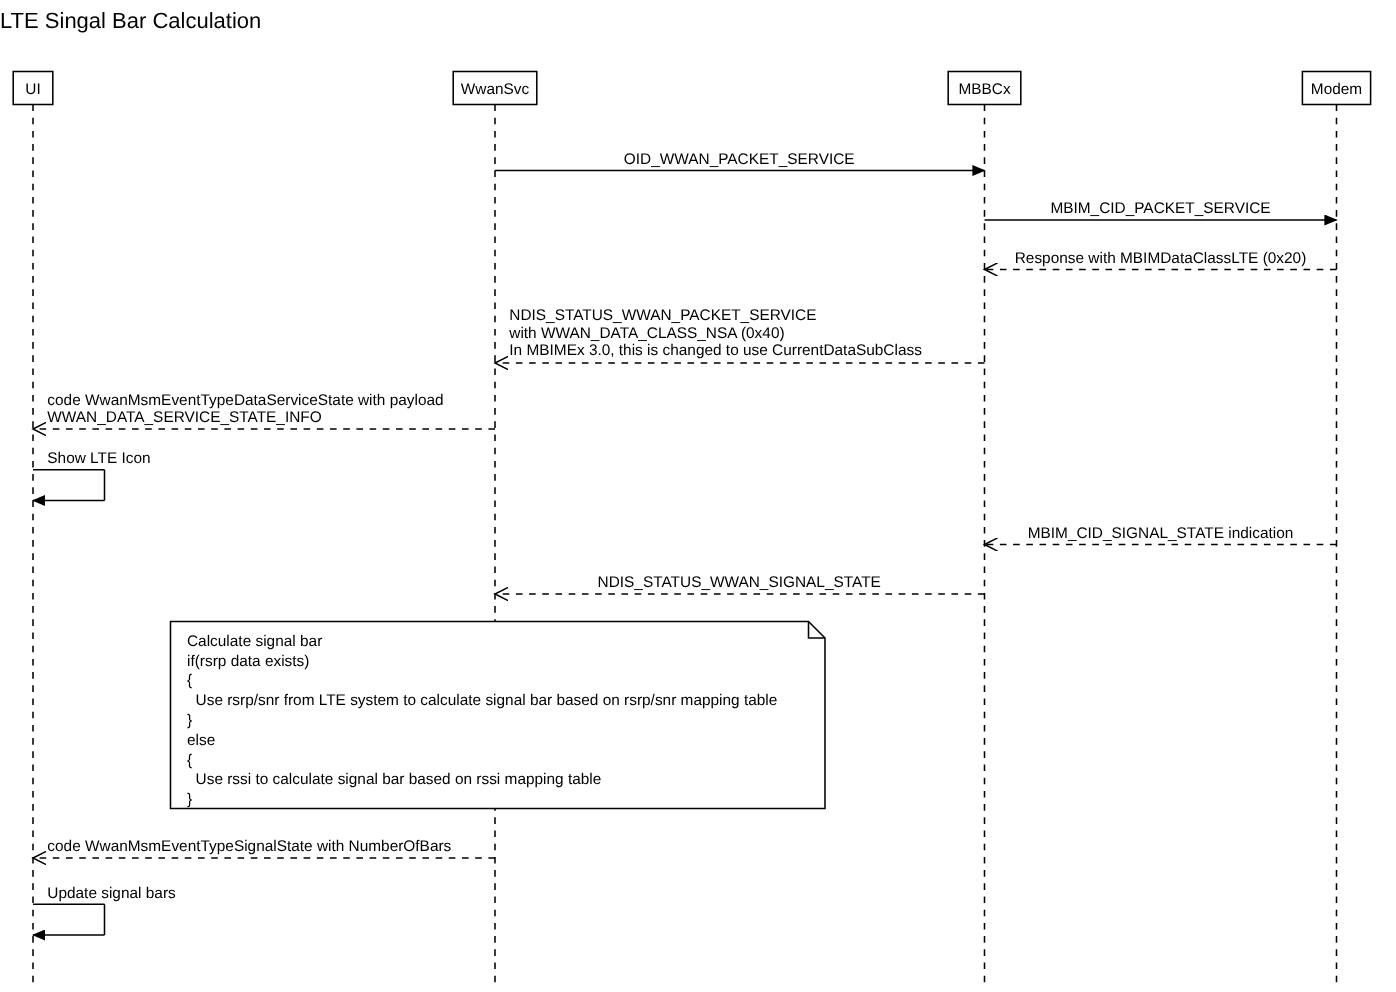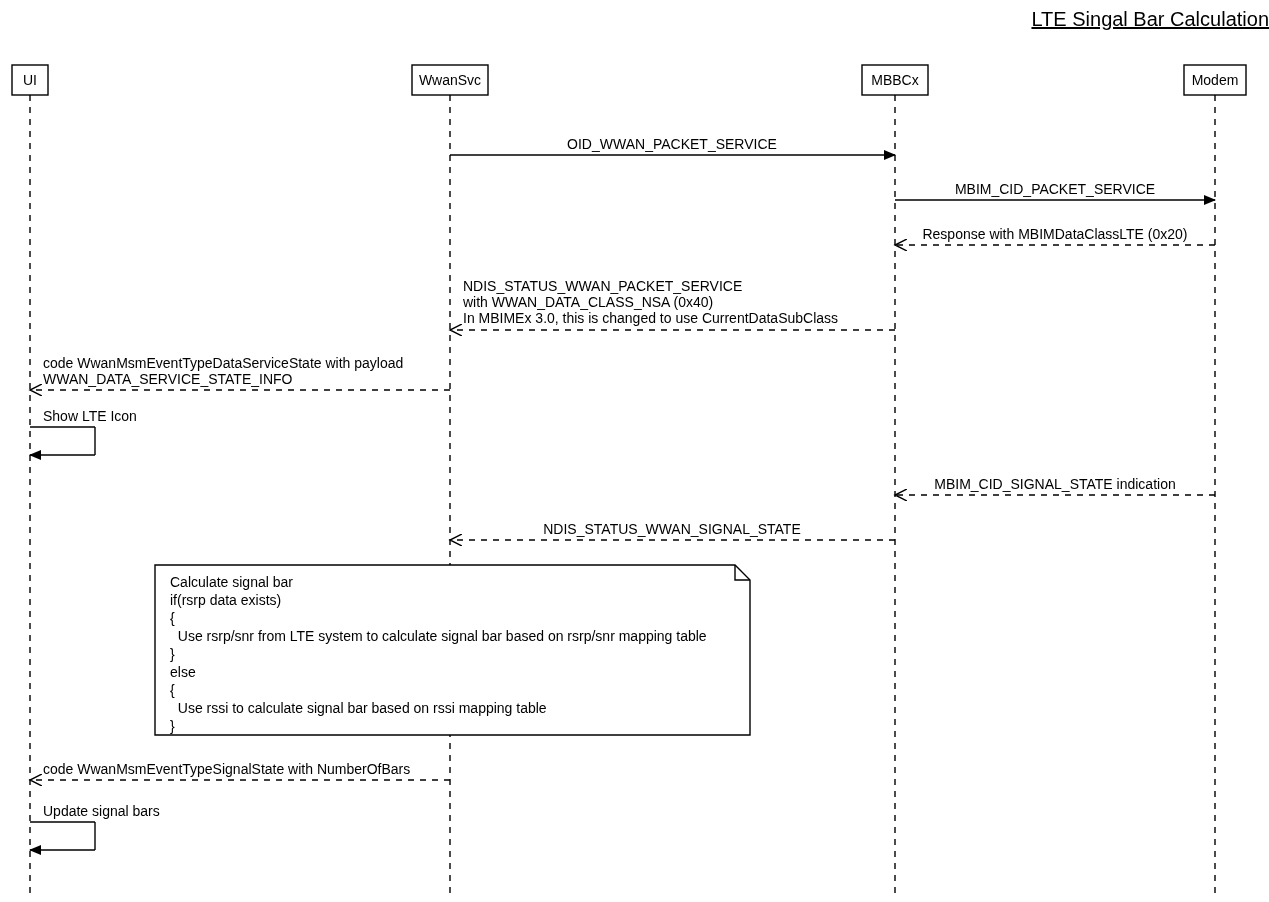"LTE Singal Bar Calculation" .title { text-align: right -> left; text-decoration: underline -> none }
